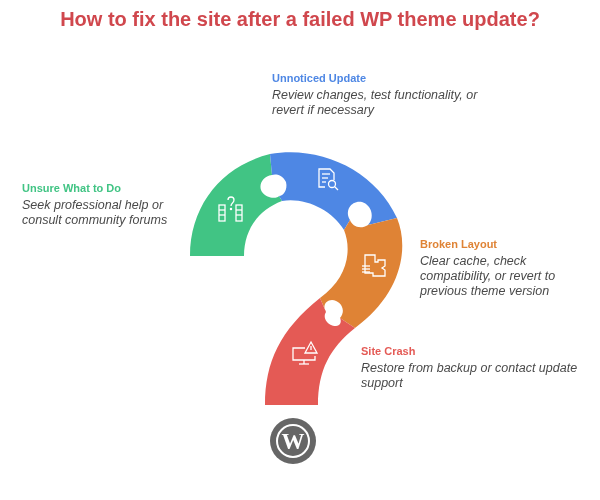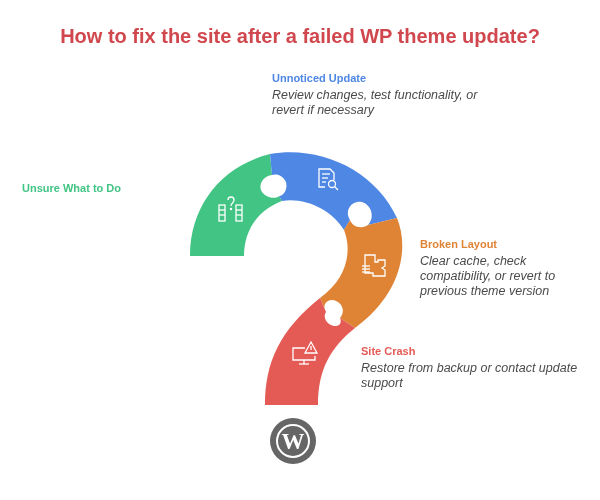"How to fix the site" .title { top: 25px -> 8px }
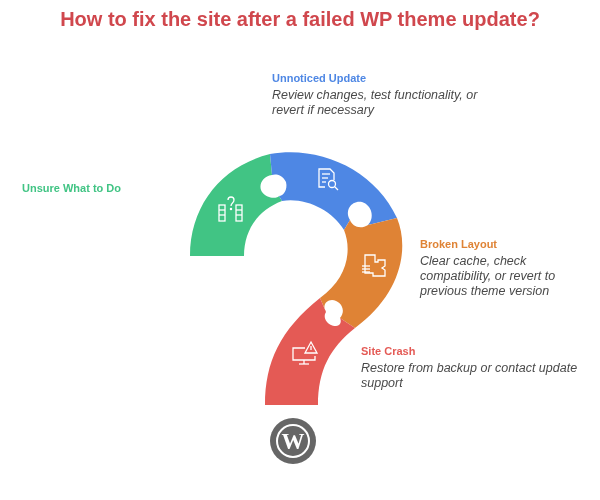"Seek professional help or consult" div.d { html: none -> <div>Seek professional help or consult community forums</div> }
